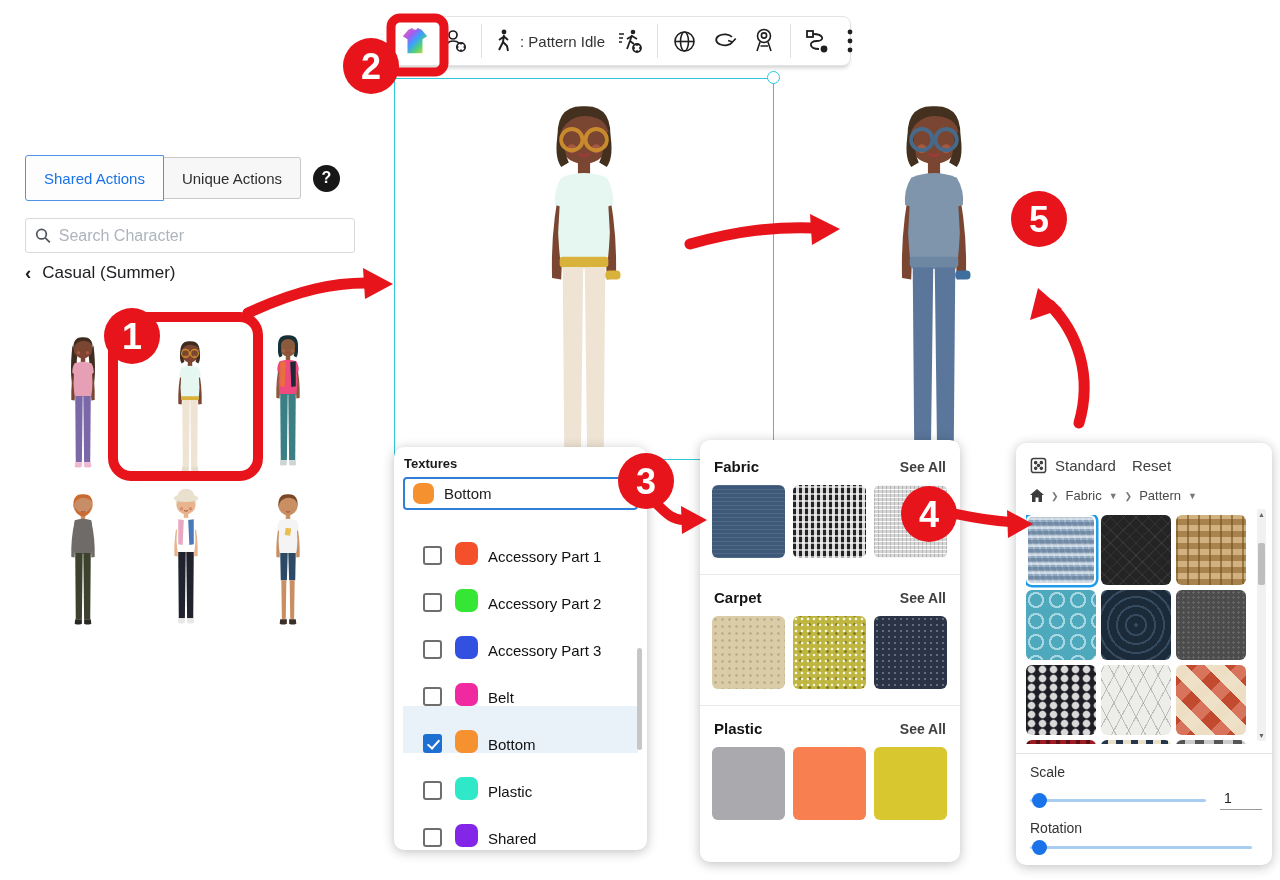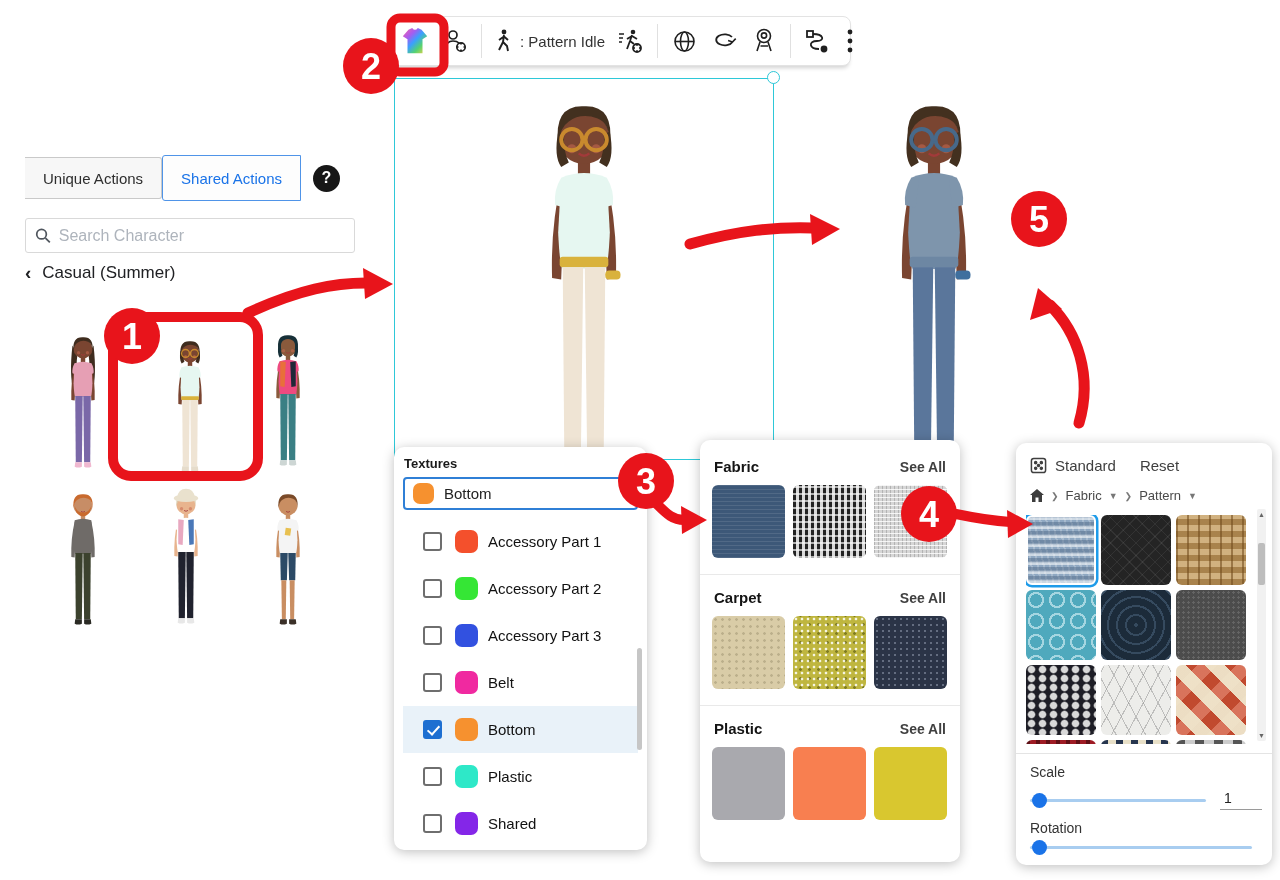"Unique Actions" div.tab { order: before "Shared Actions" -> after "Shared Actions" }
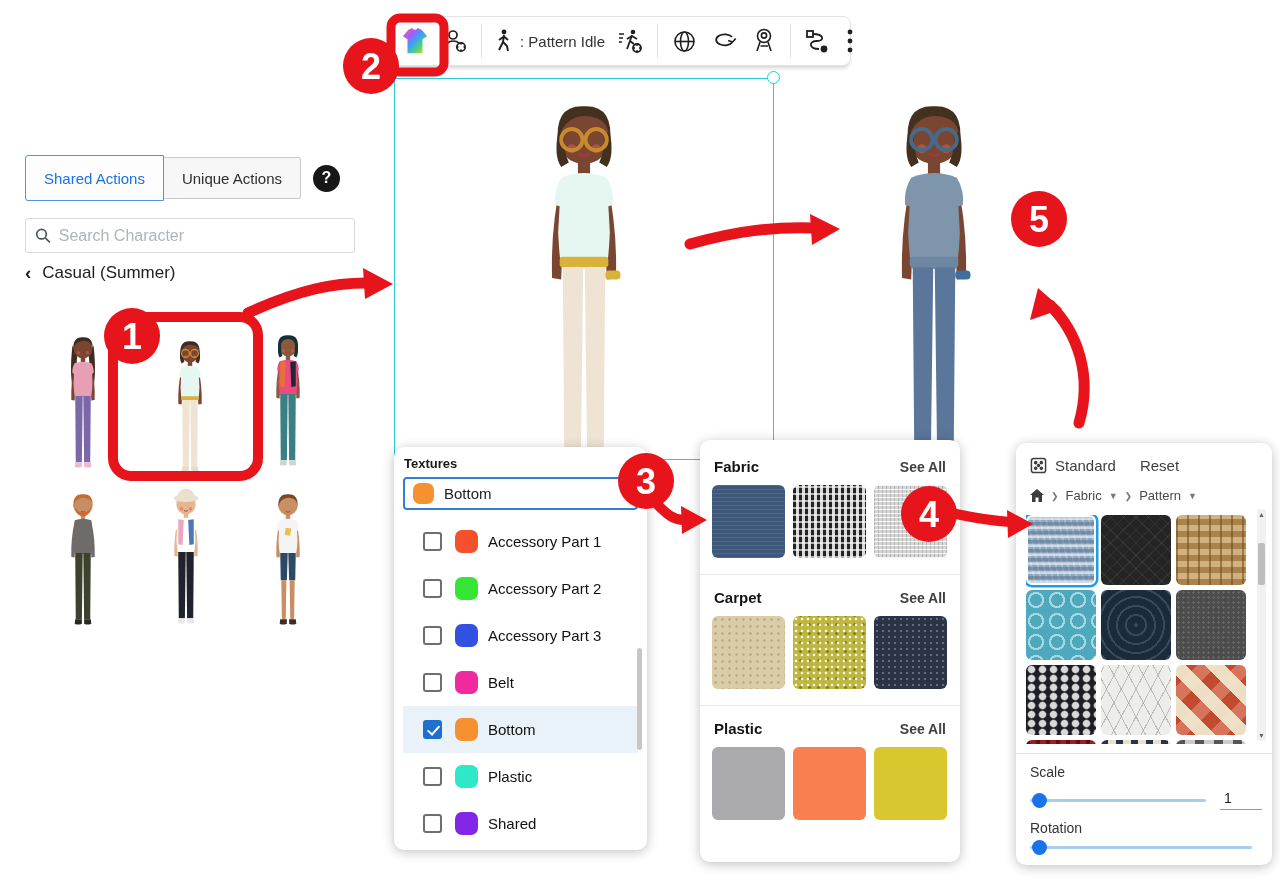"Reset" .pat-actions .txt + .txt { margin-left: 16px -> 8px }
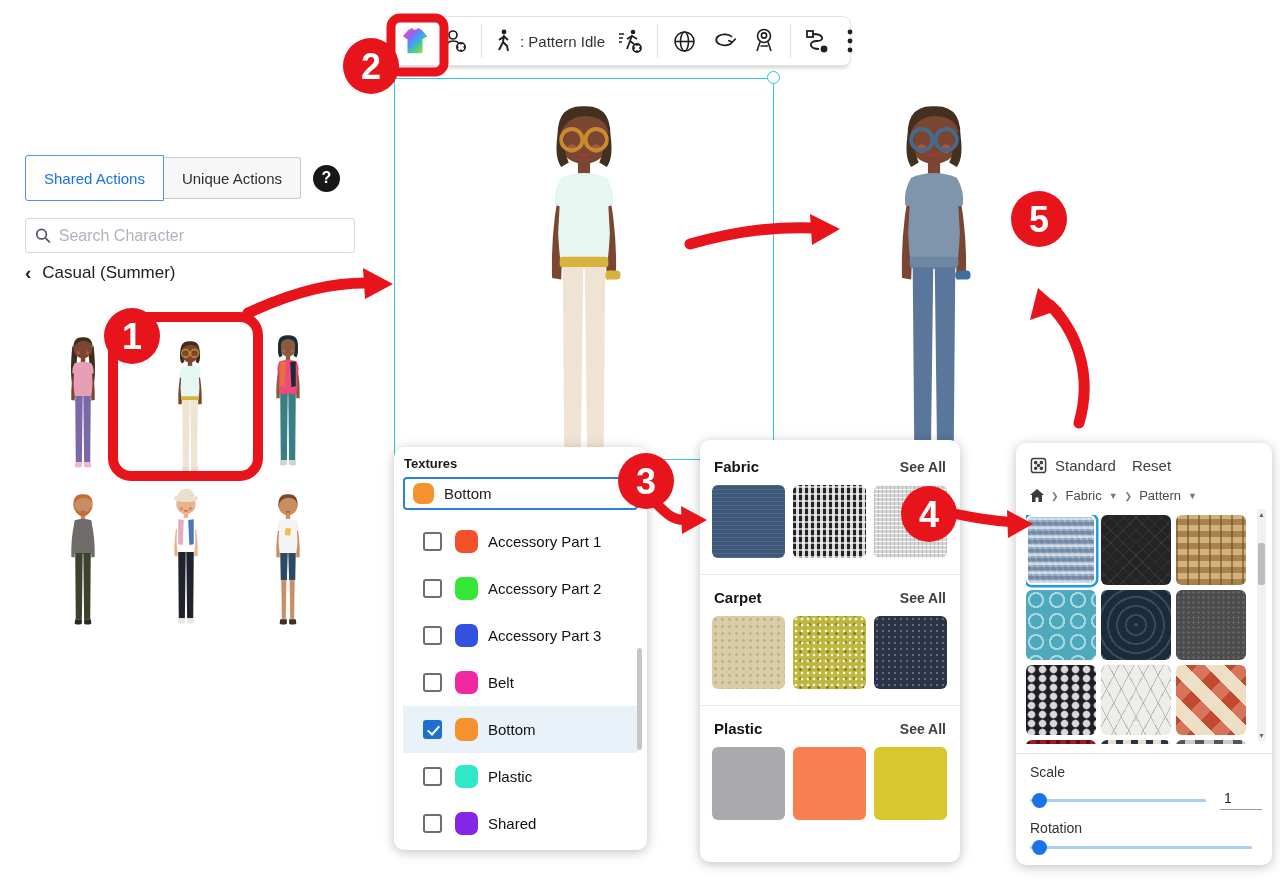"Accessory Part 1" .tx-row { align-items: center -> flex-end }
